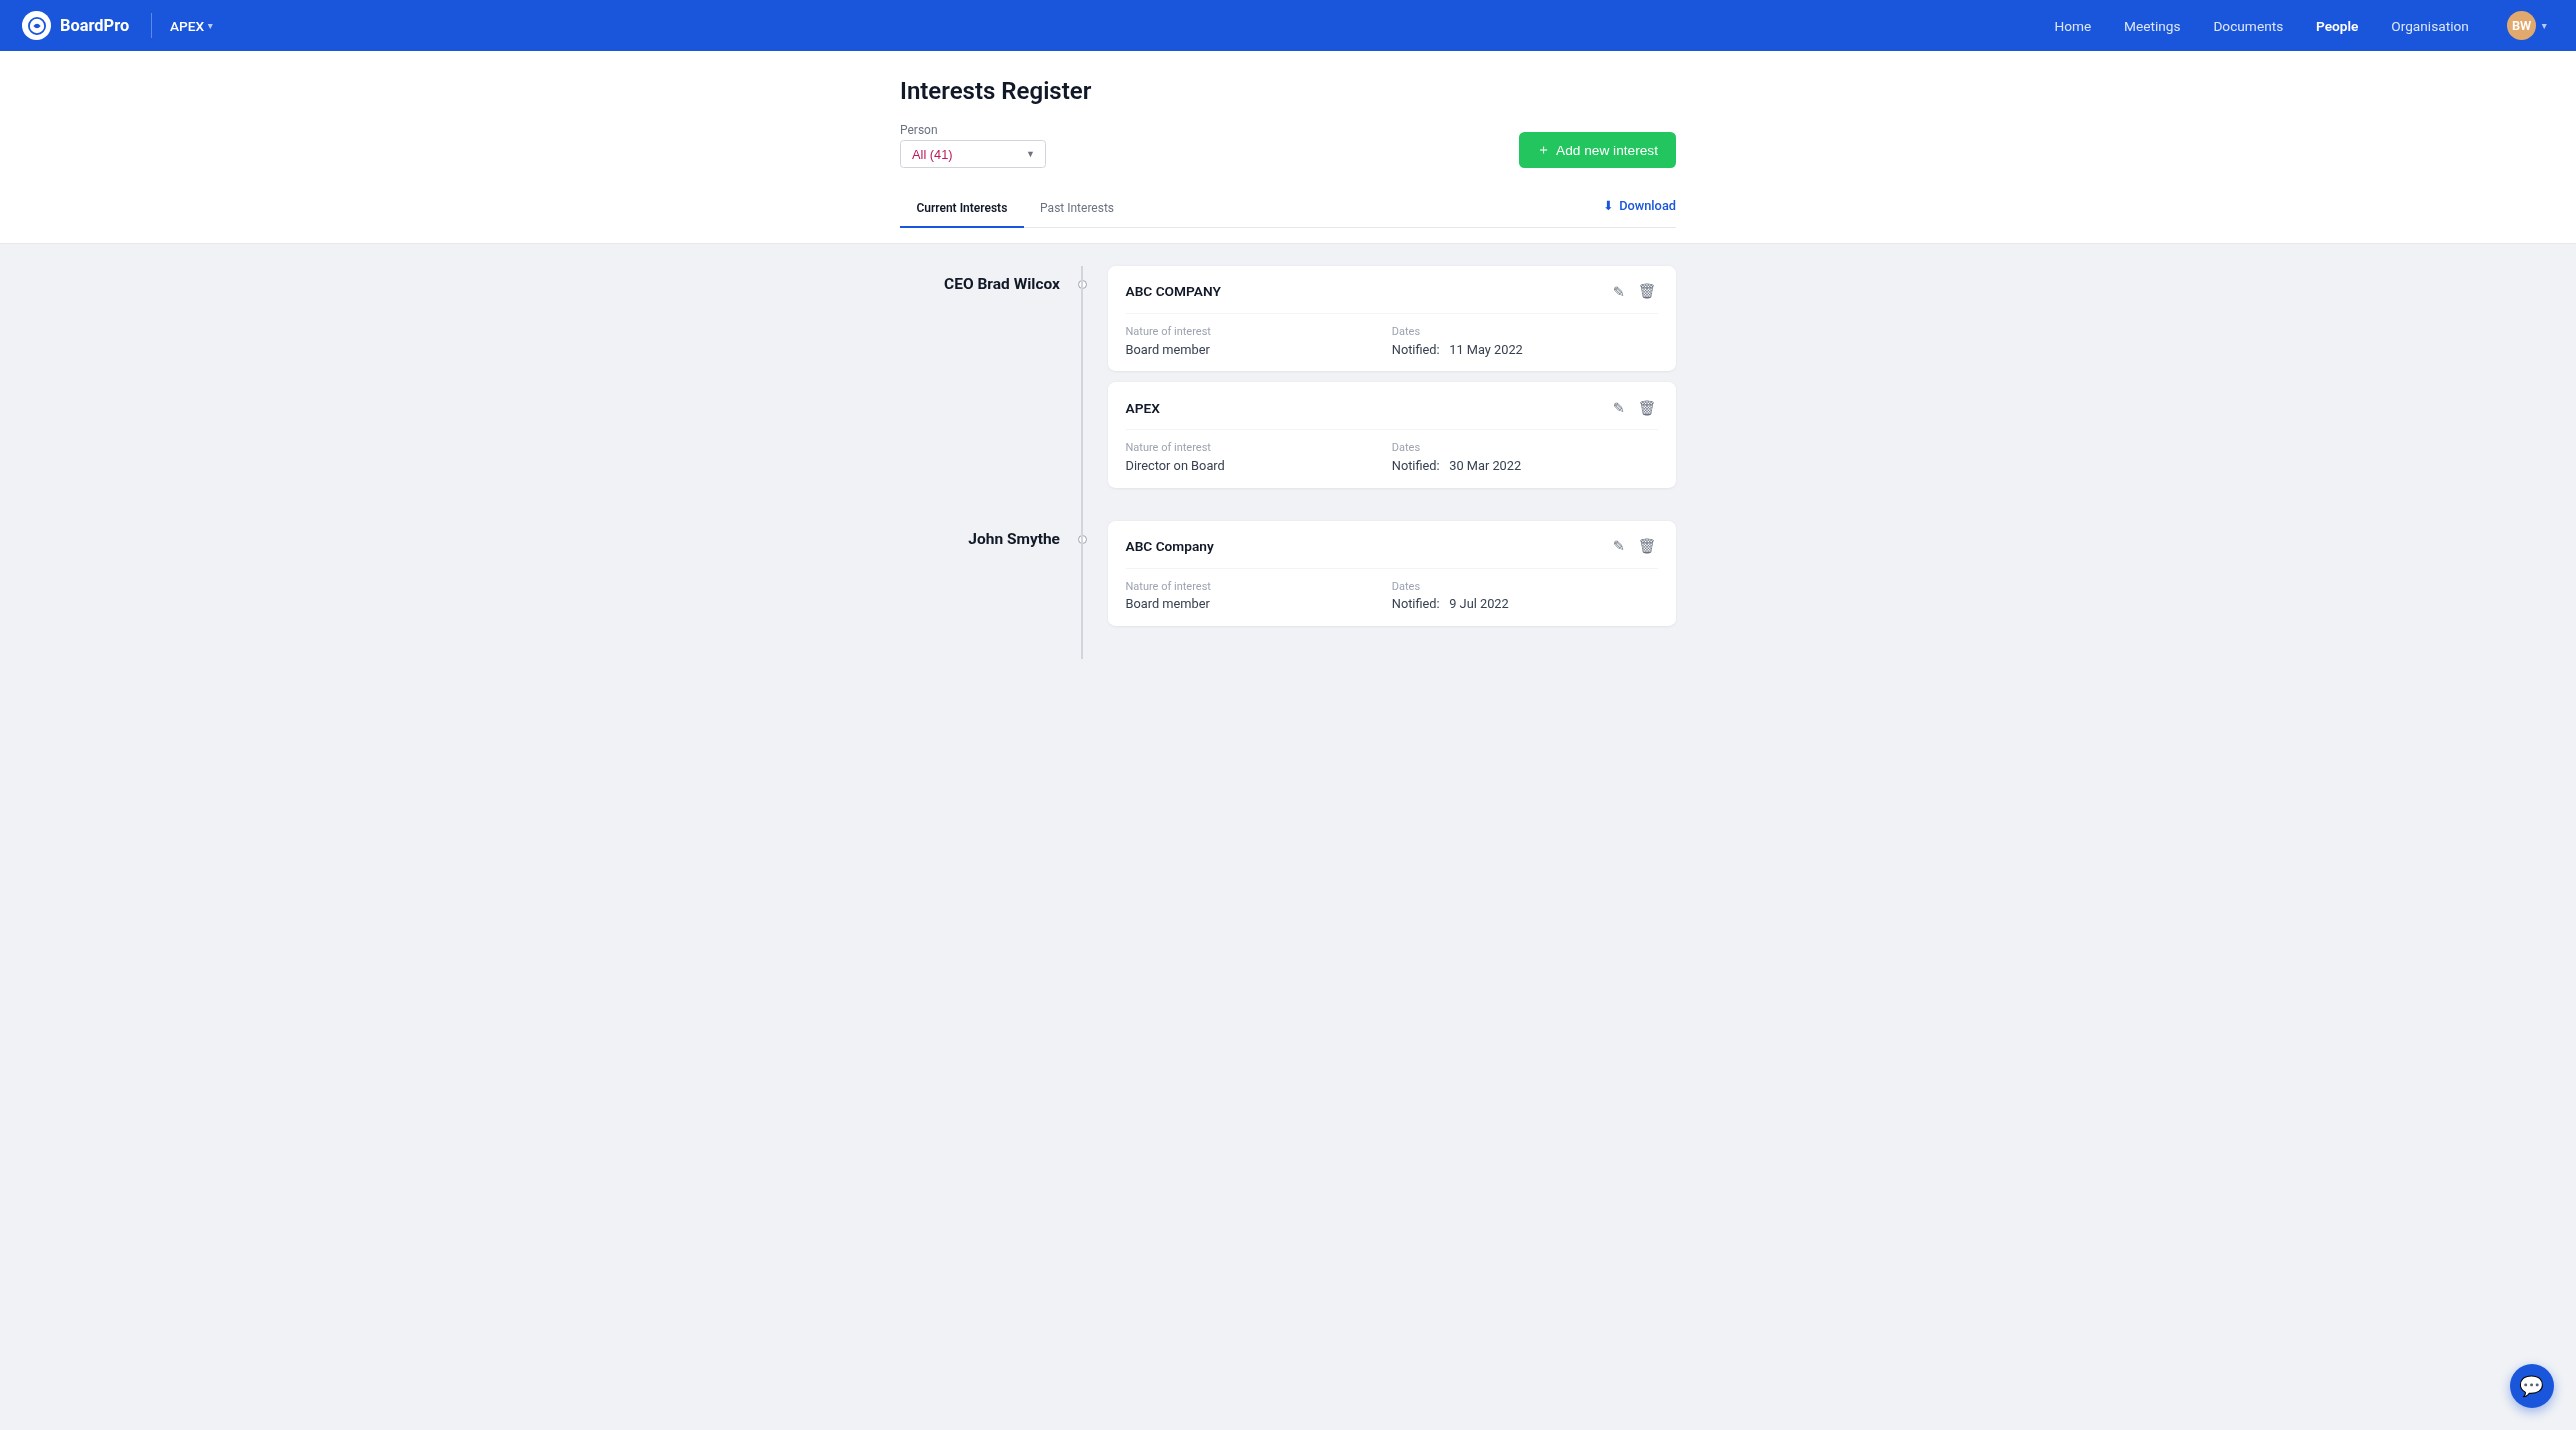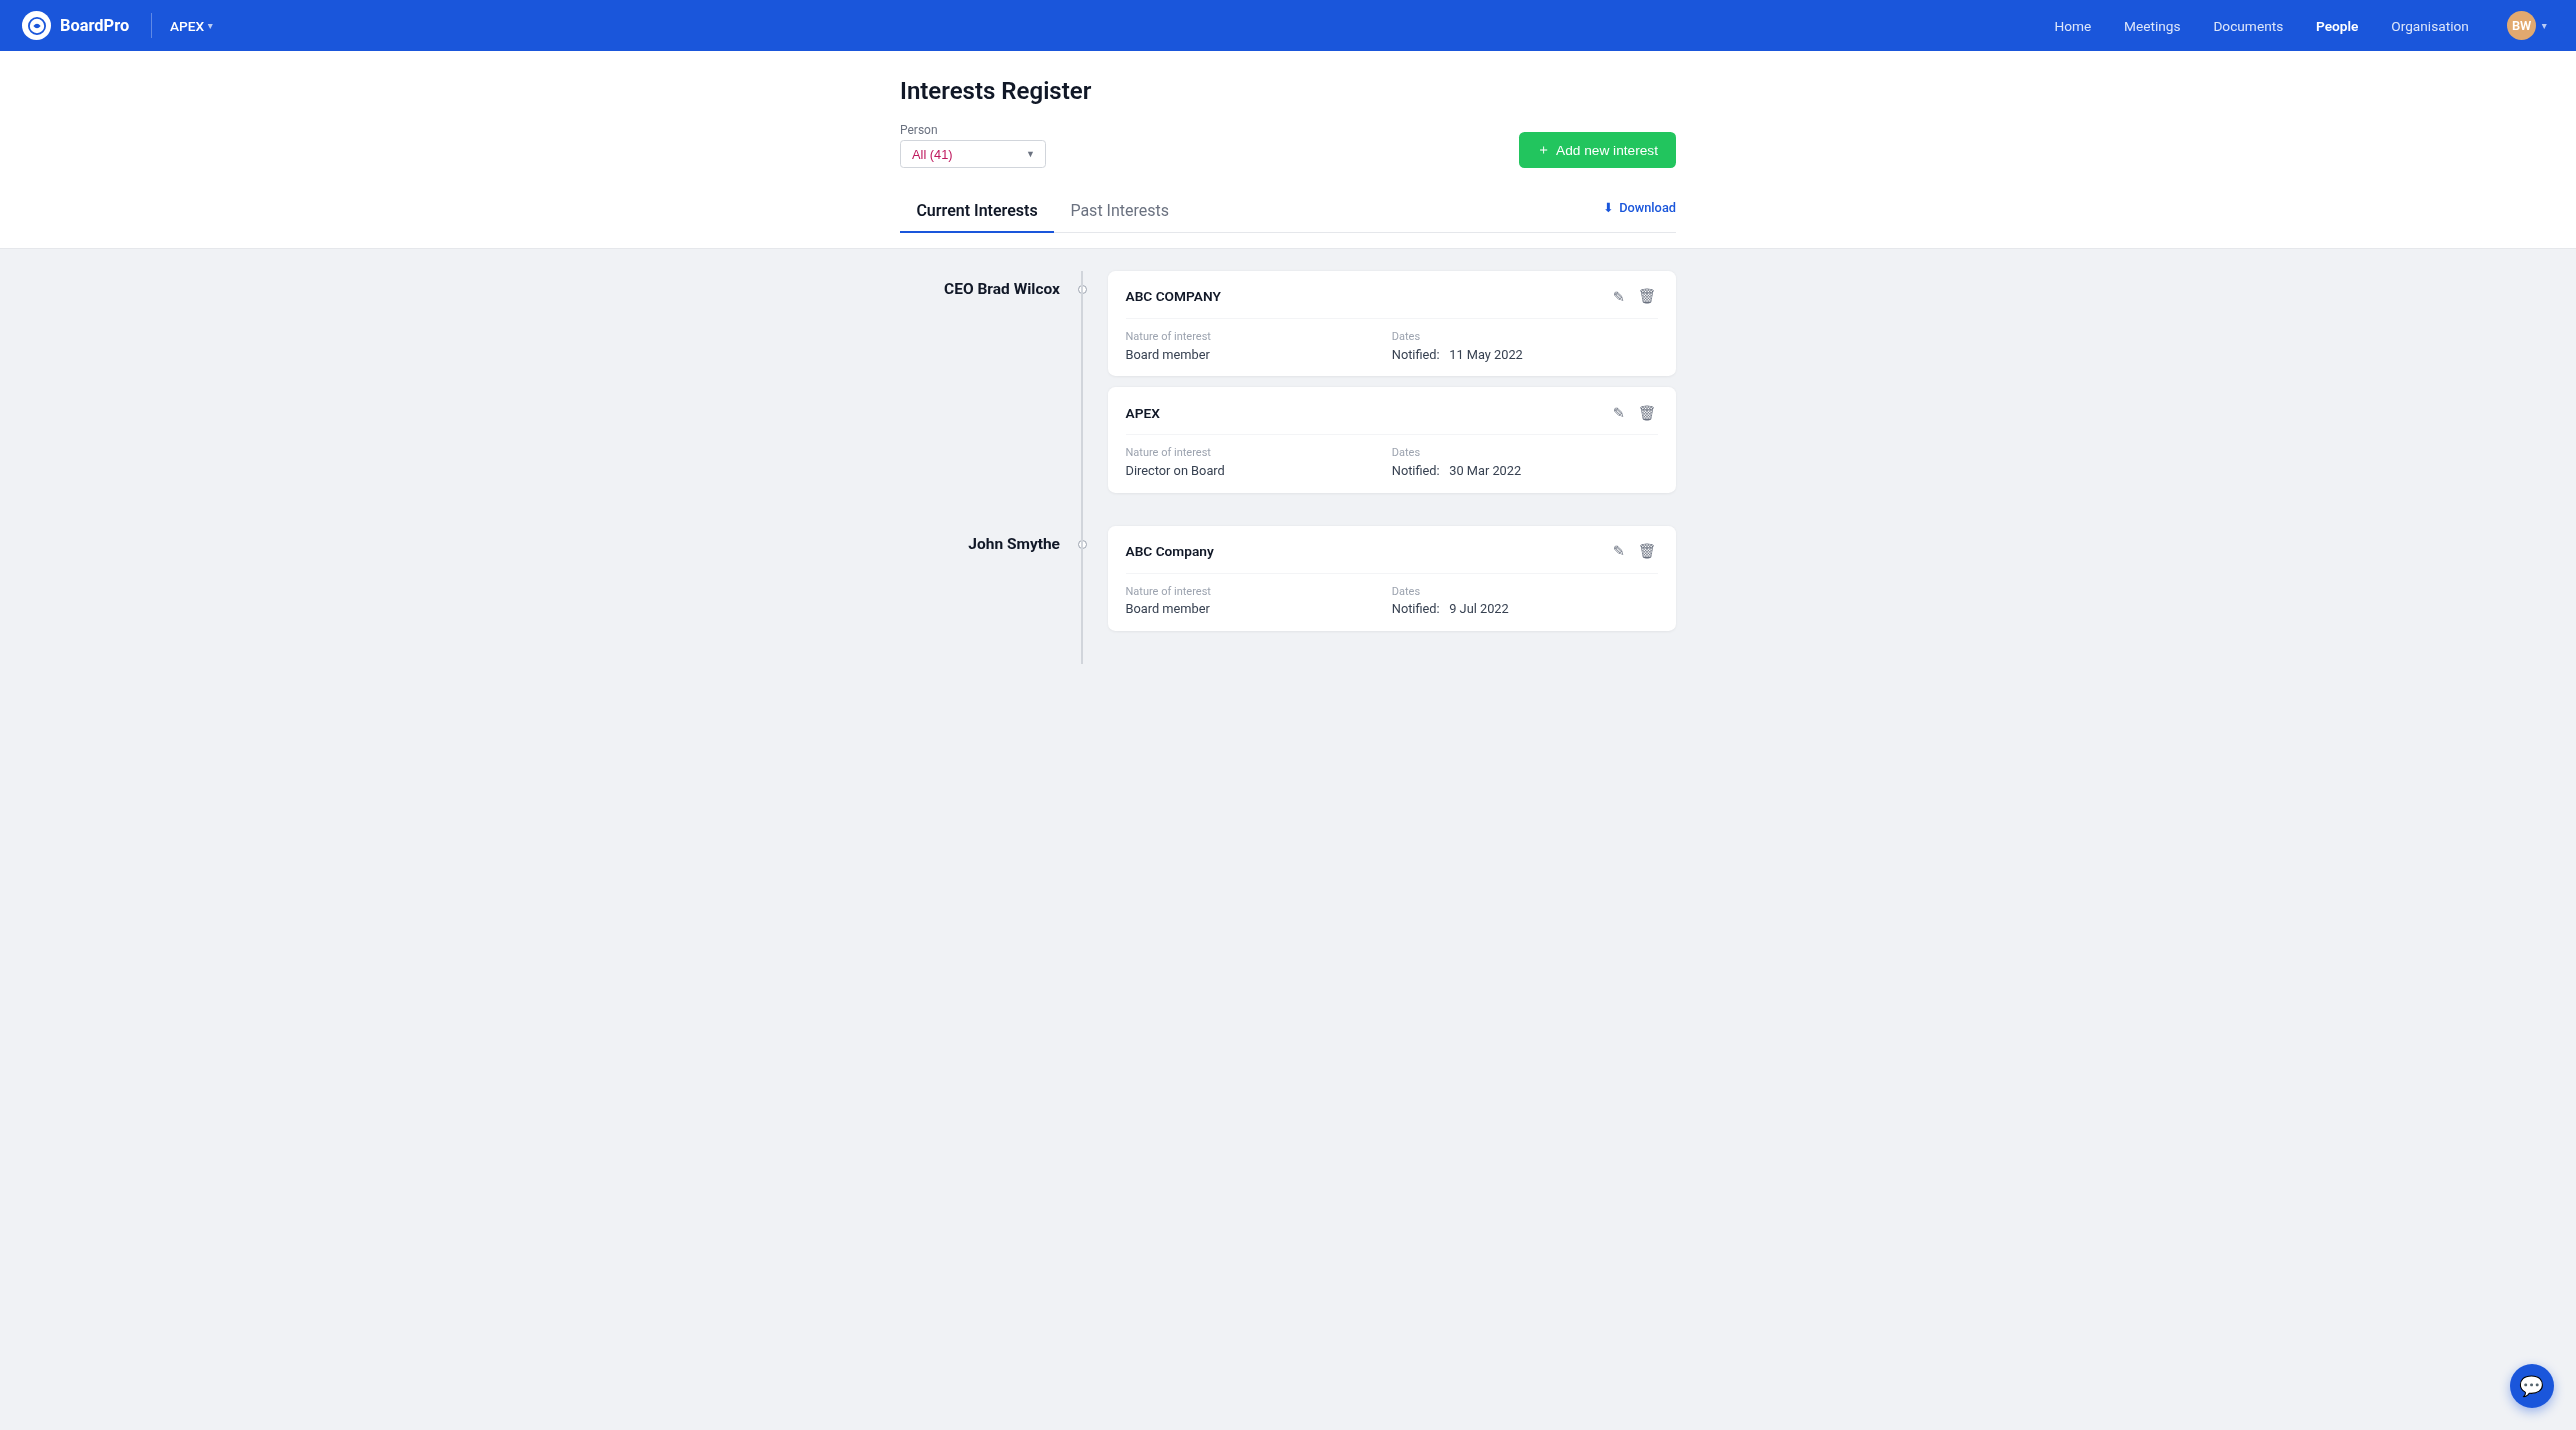"Current Interests" .tab-item { font-size: 16px -> 12px }
